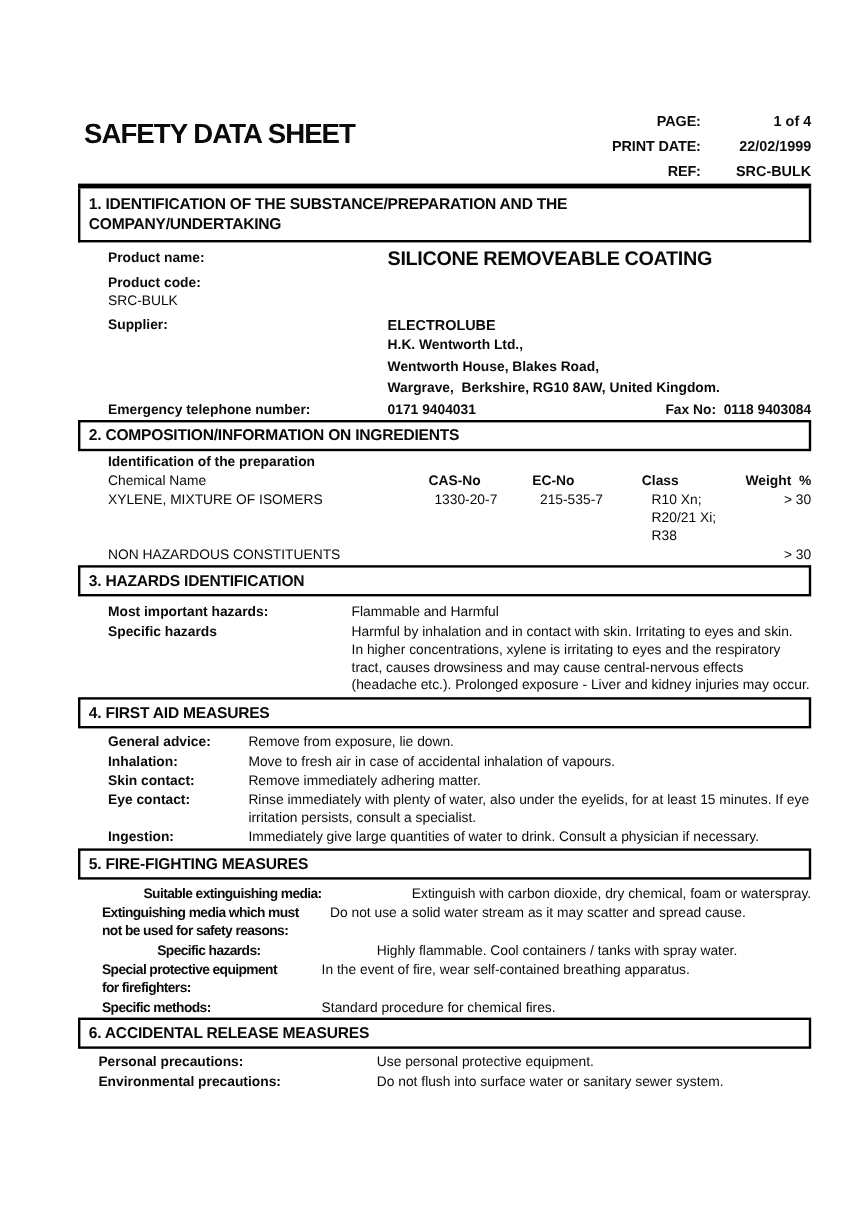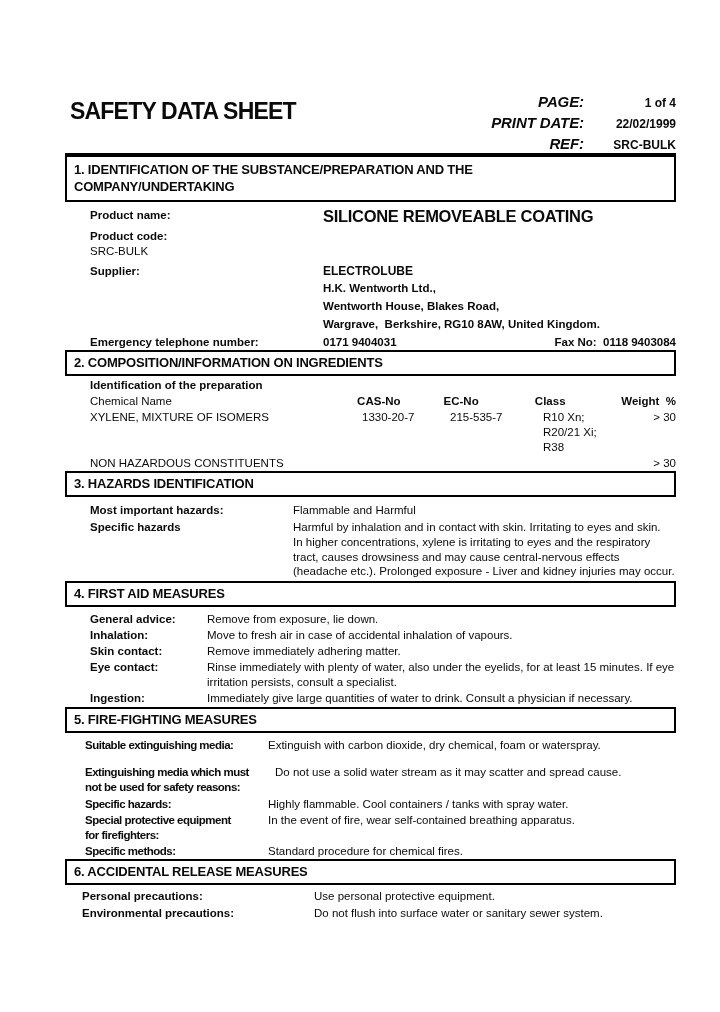"PAGE:" .meta-label { font-size: 15px -> 12px; font-style: italic -> none }
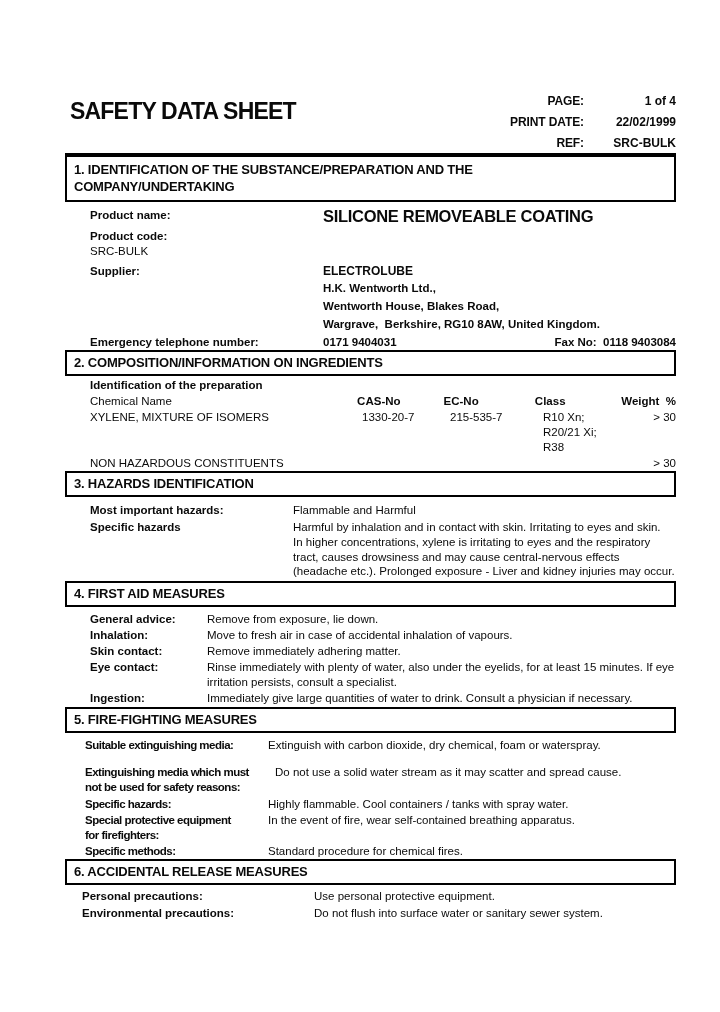"Suitable extinguishing media:" .s5 .r0 { margin-bottom: 12px -> 1px; text-align: none -> right }
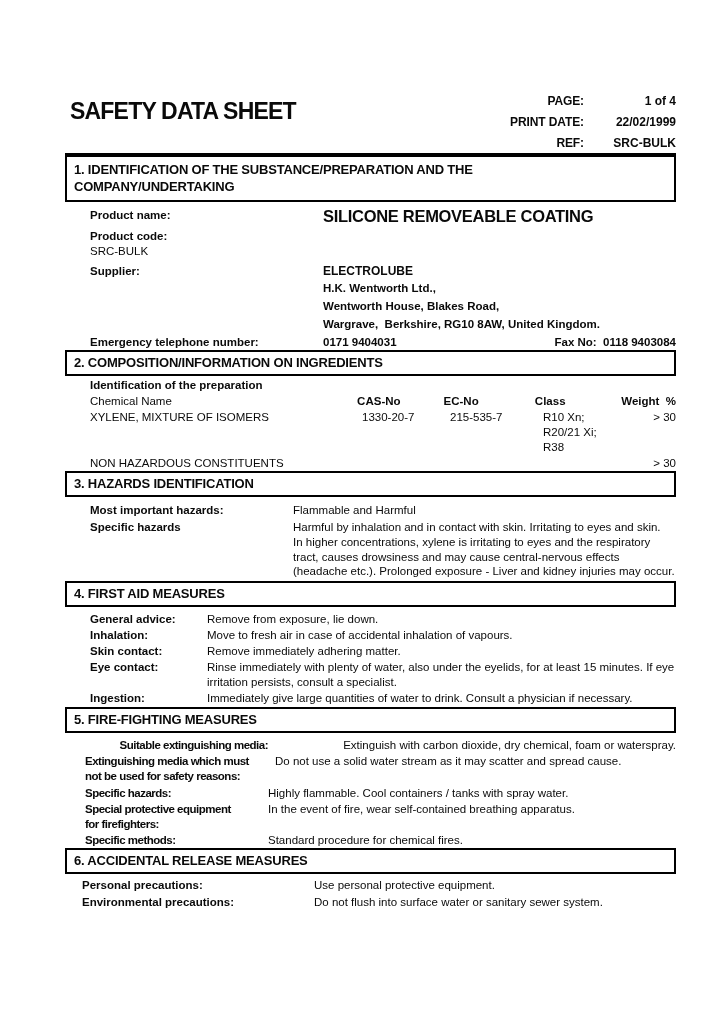"Specific hazards:" .s5 .r2 { margin-left: none -> 46px }
